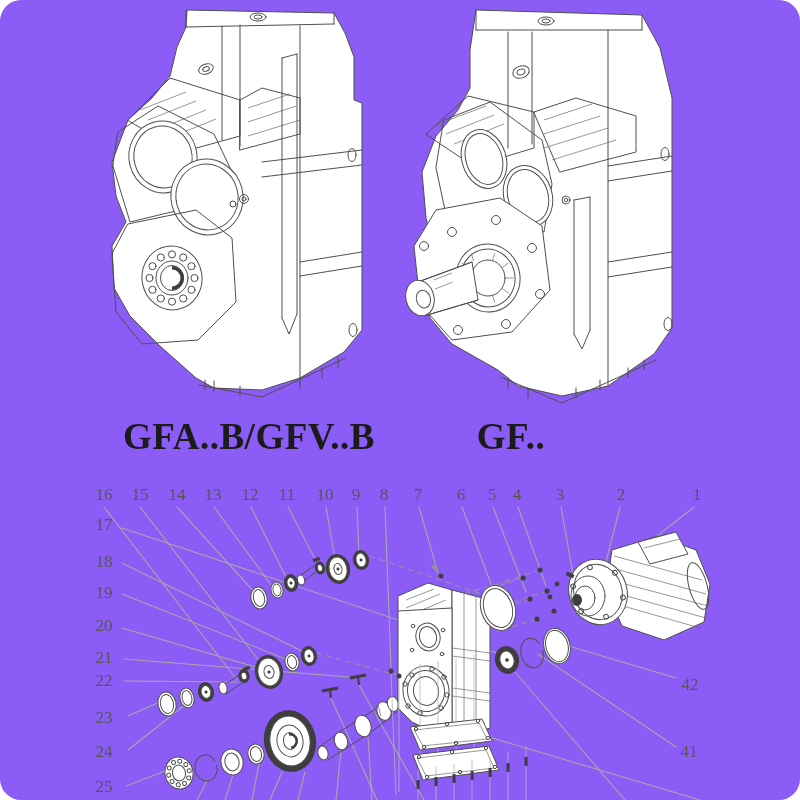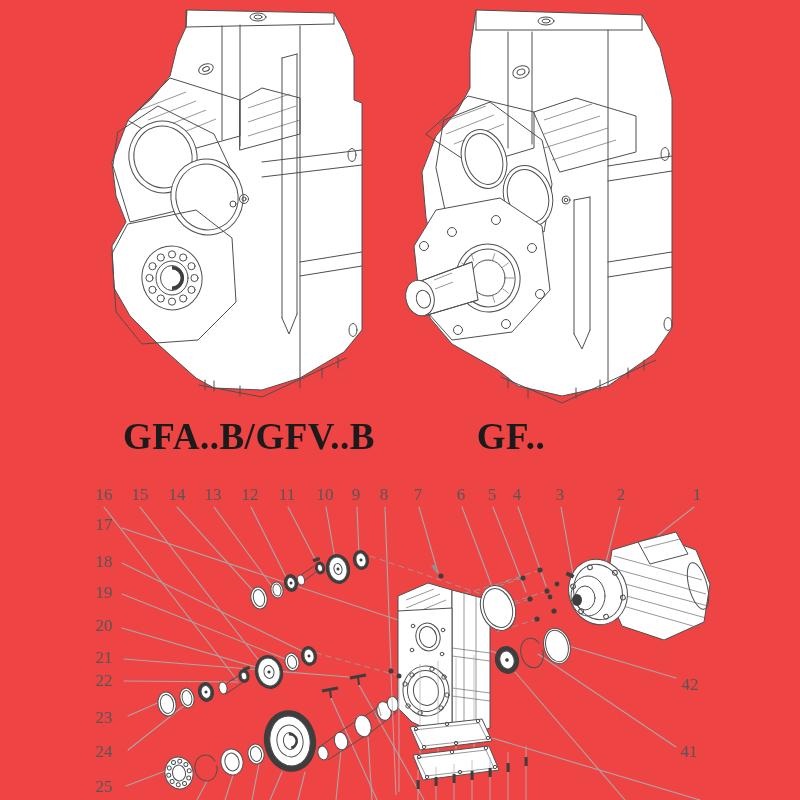"GFA..B/GFV..B" .page { background: #ef4444 -> #8b5cf6; border-radius: none -> 21px }
